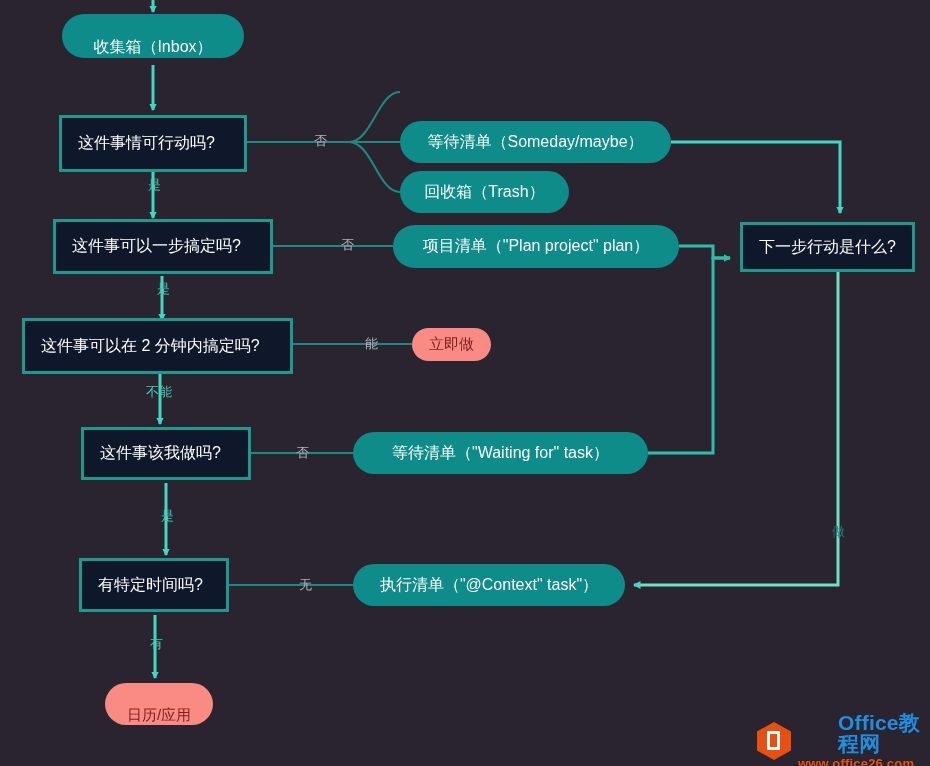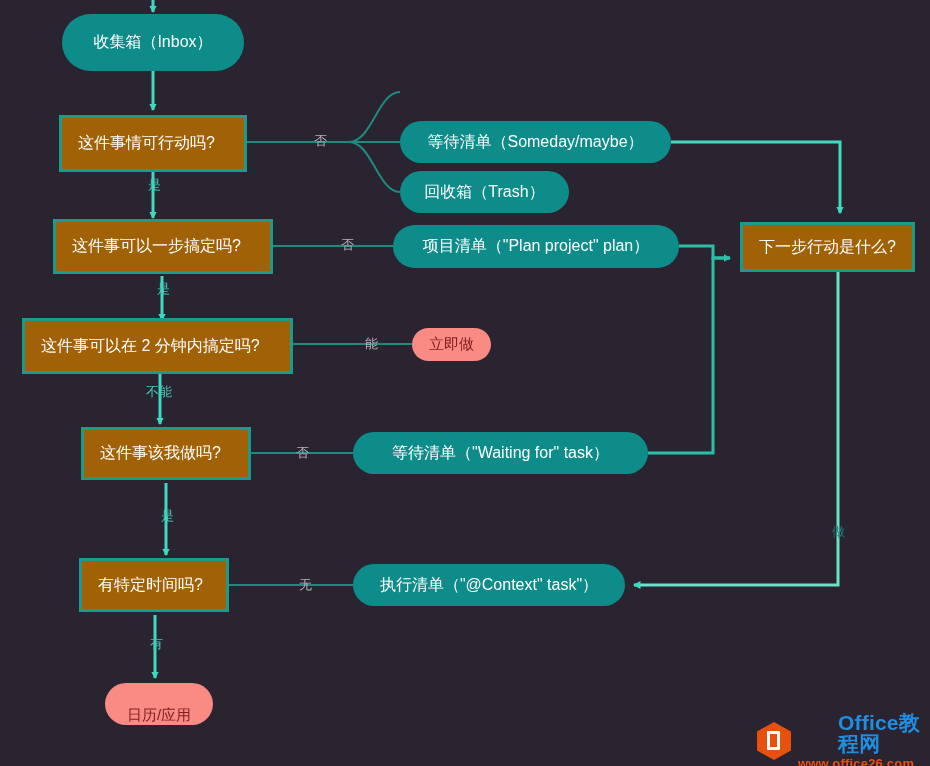"收集箱（Inbox）" div.node { align-items: none -> flex-end; height: 57px -> 44px }
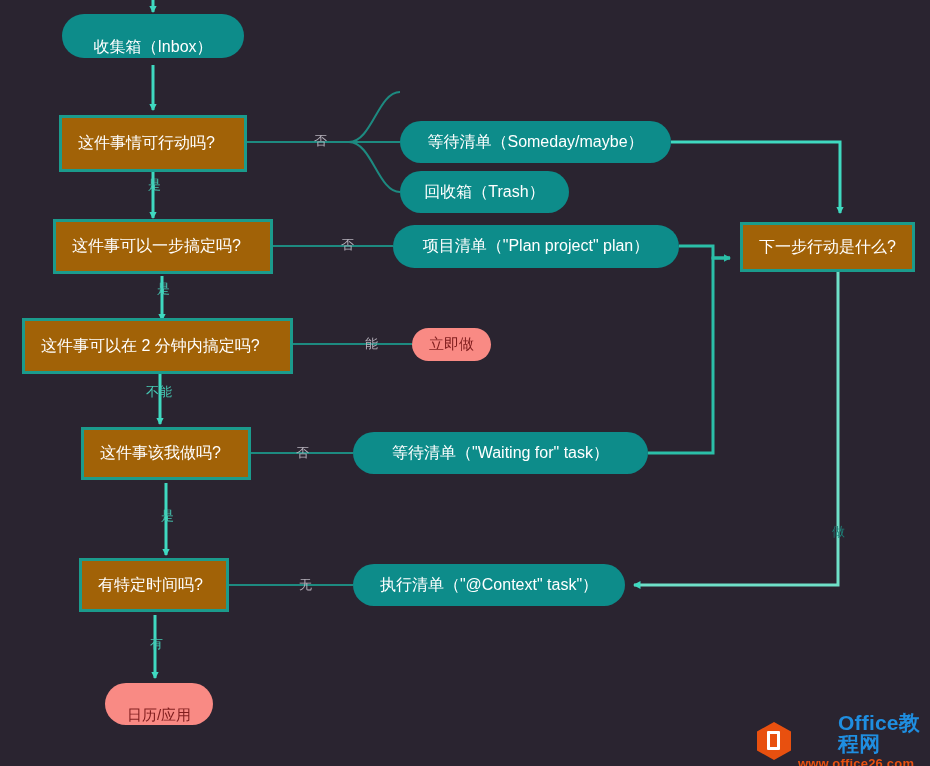"这件事情可行动吗?" .decision { background: #a16207 -> #0f172a }
